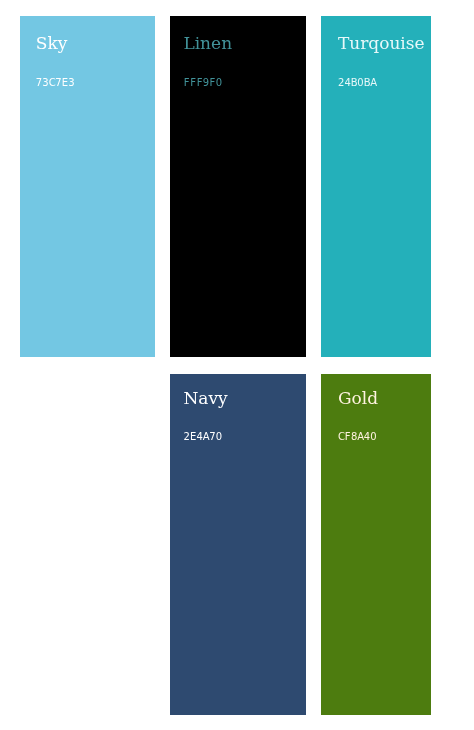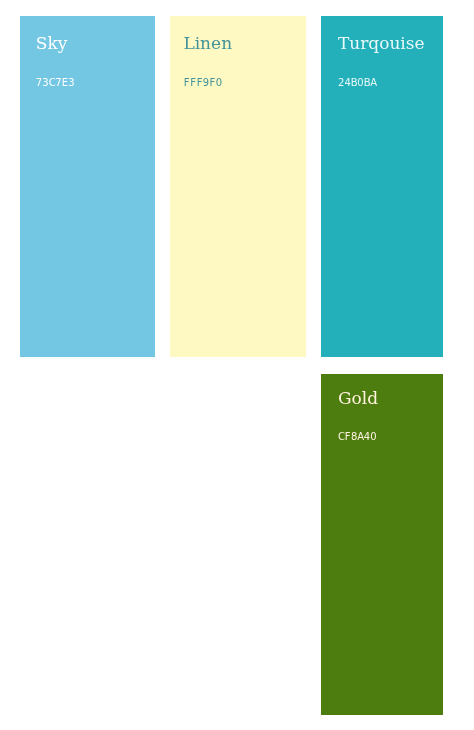"Linen" div.swatch { background: #fef9c3 -> #000000 }
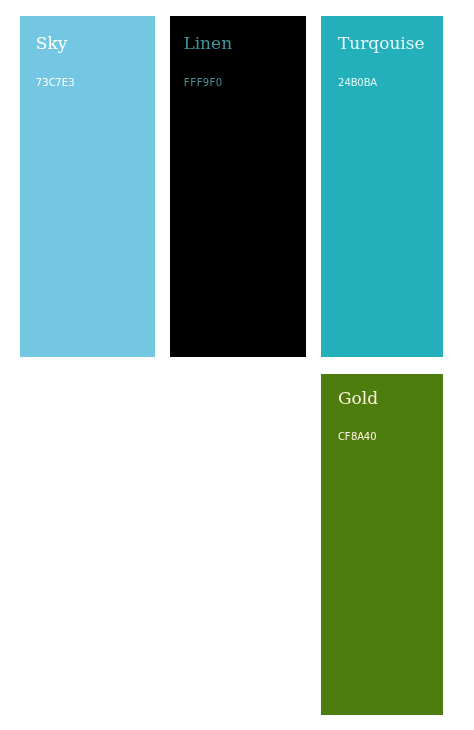"Turqouise" .col-3 { width: 122px -> 110px }
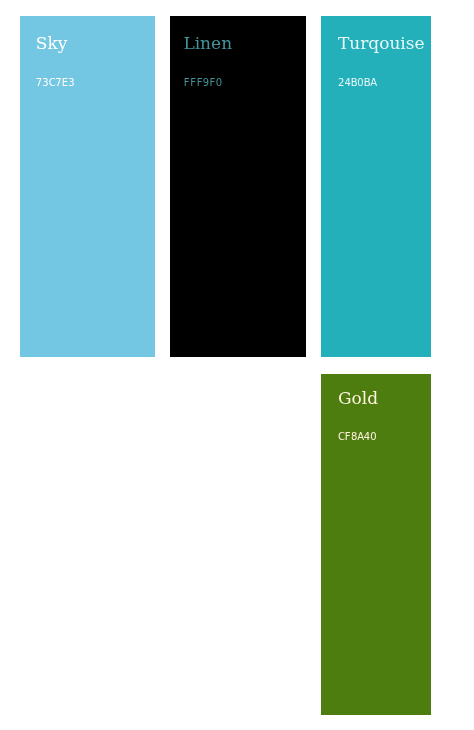"Navy" div.swatch { html: none -> <div> <div>Navy</div> <div><span>2</span><span>E</span><span>4</span><span>A</span><span>7</span><span>0</span></div> </div> }
